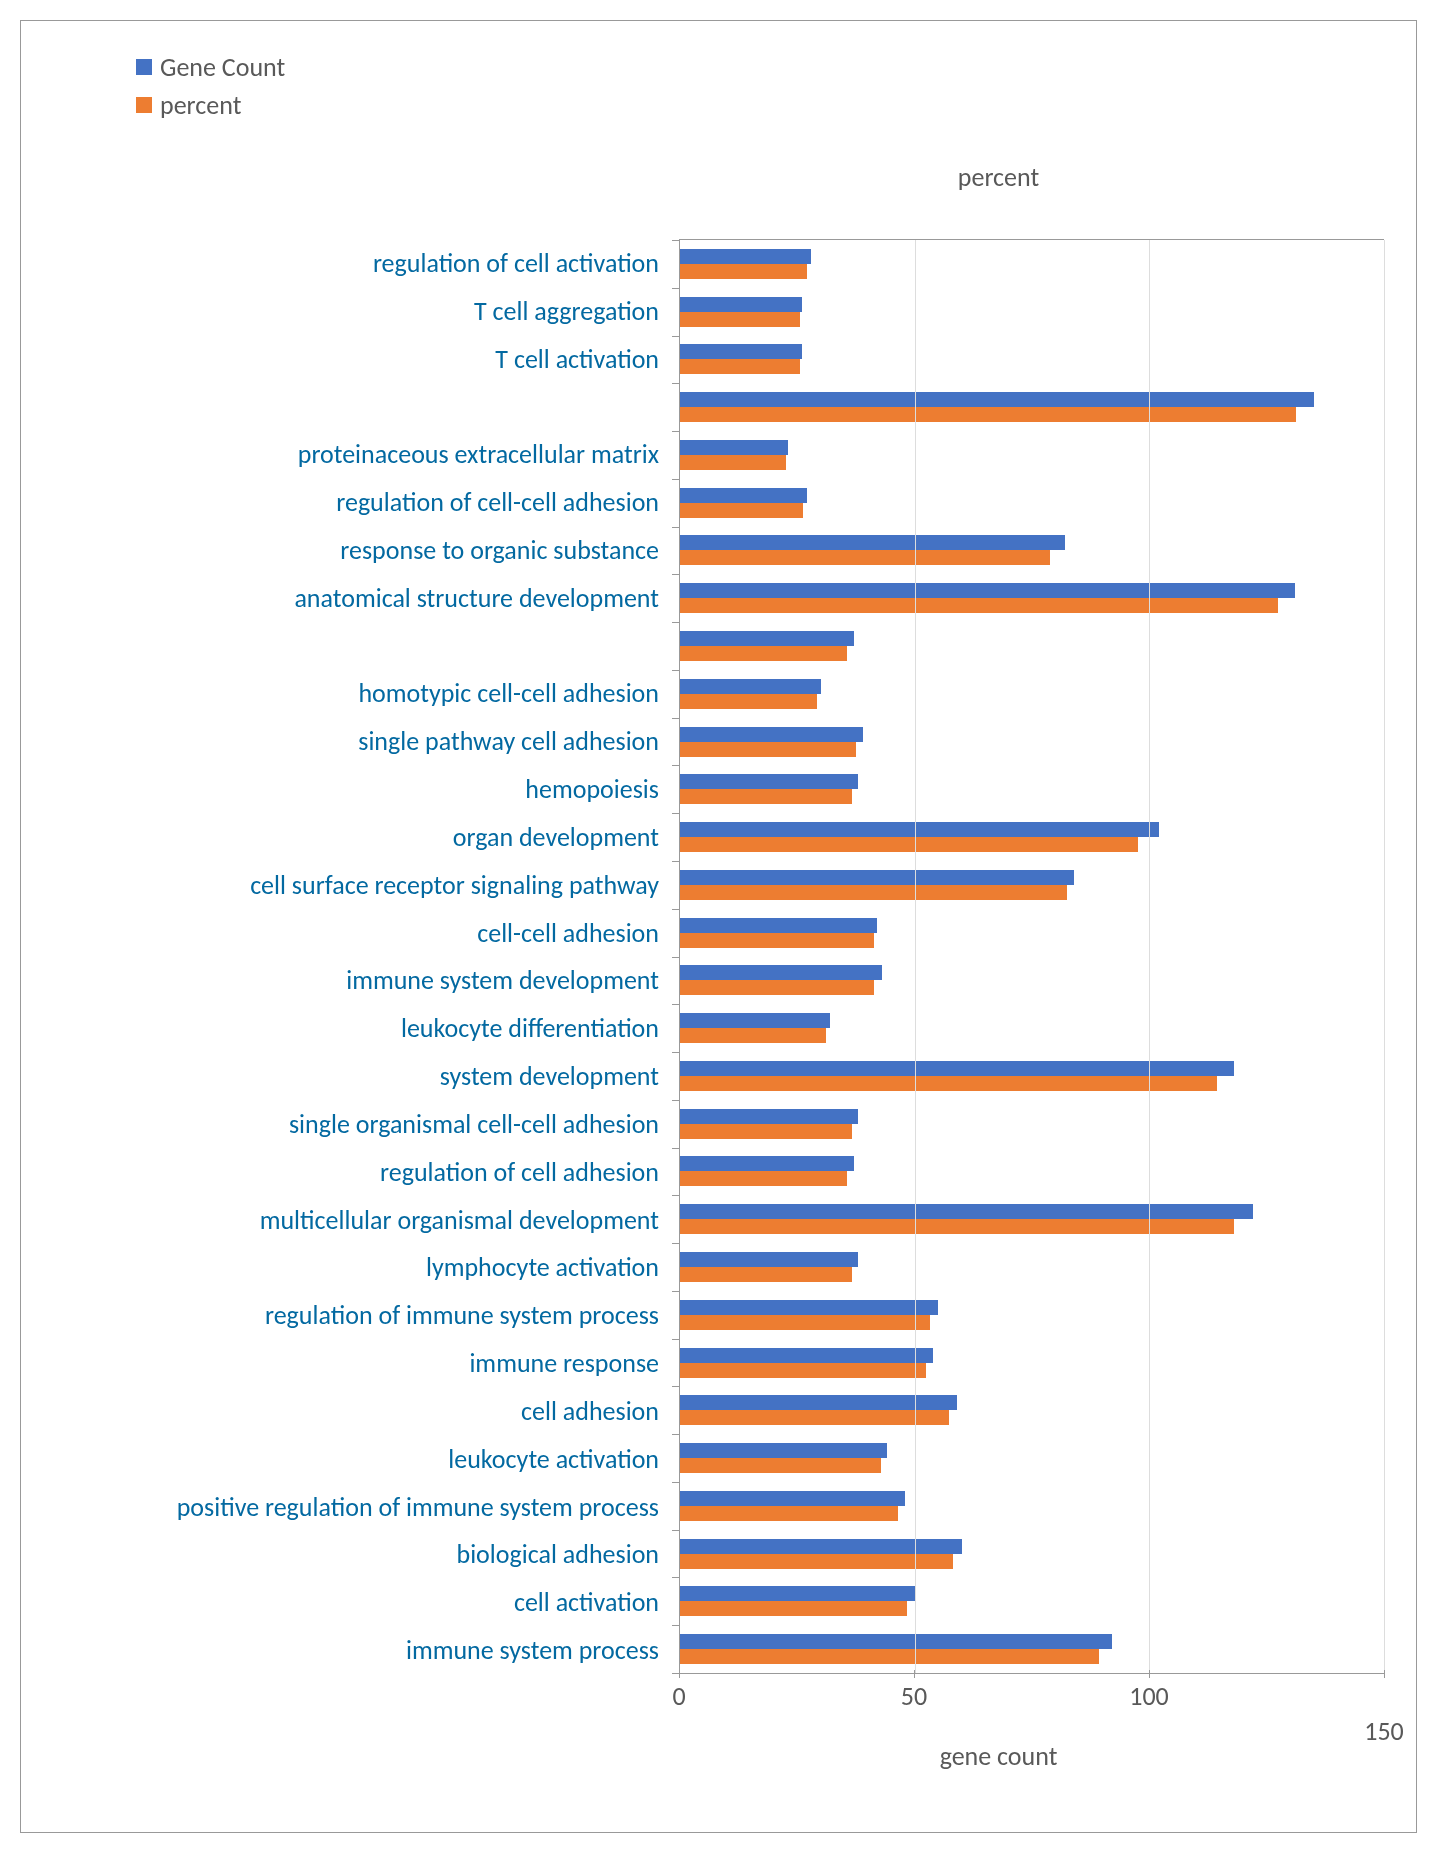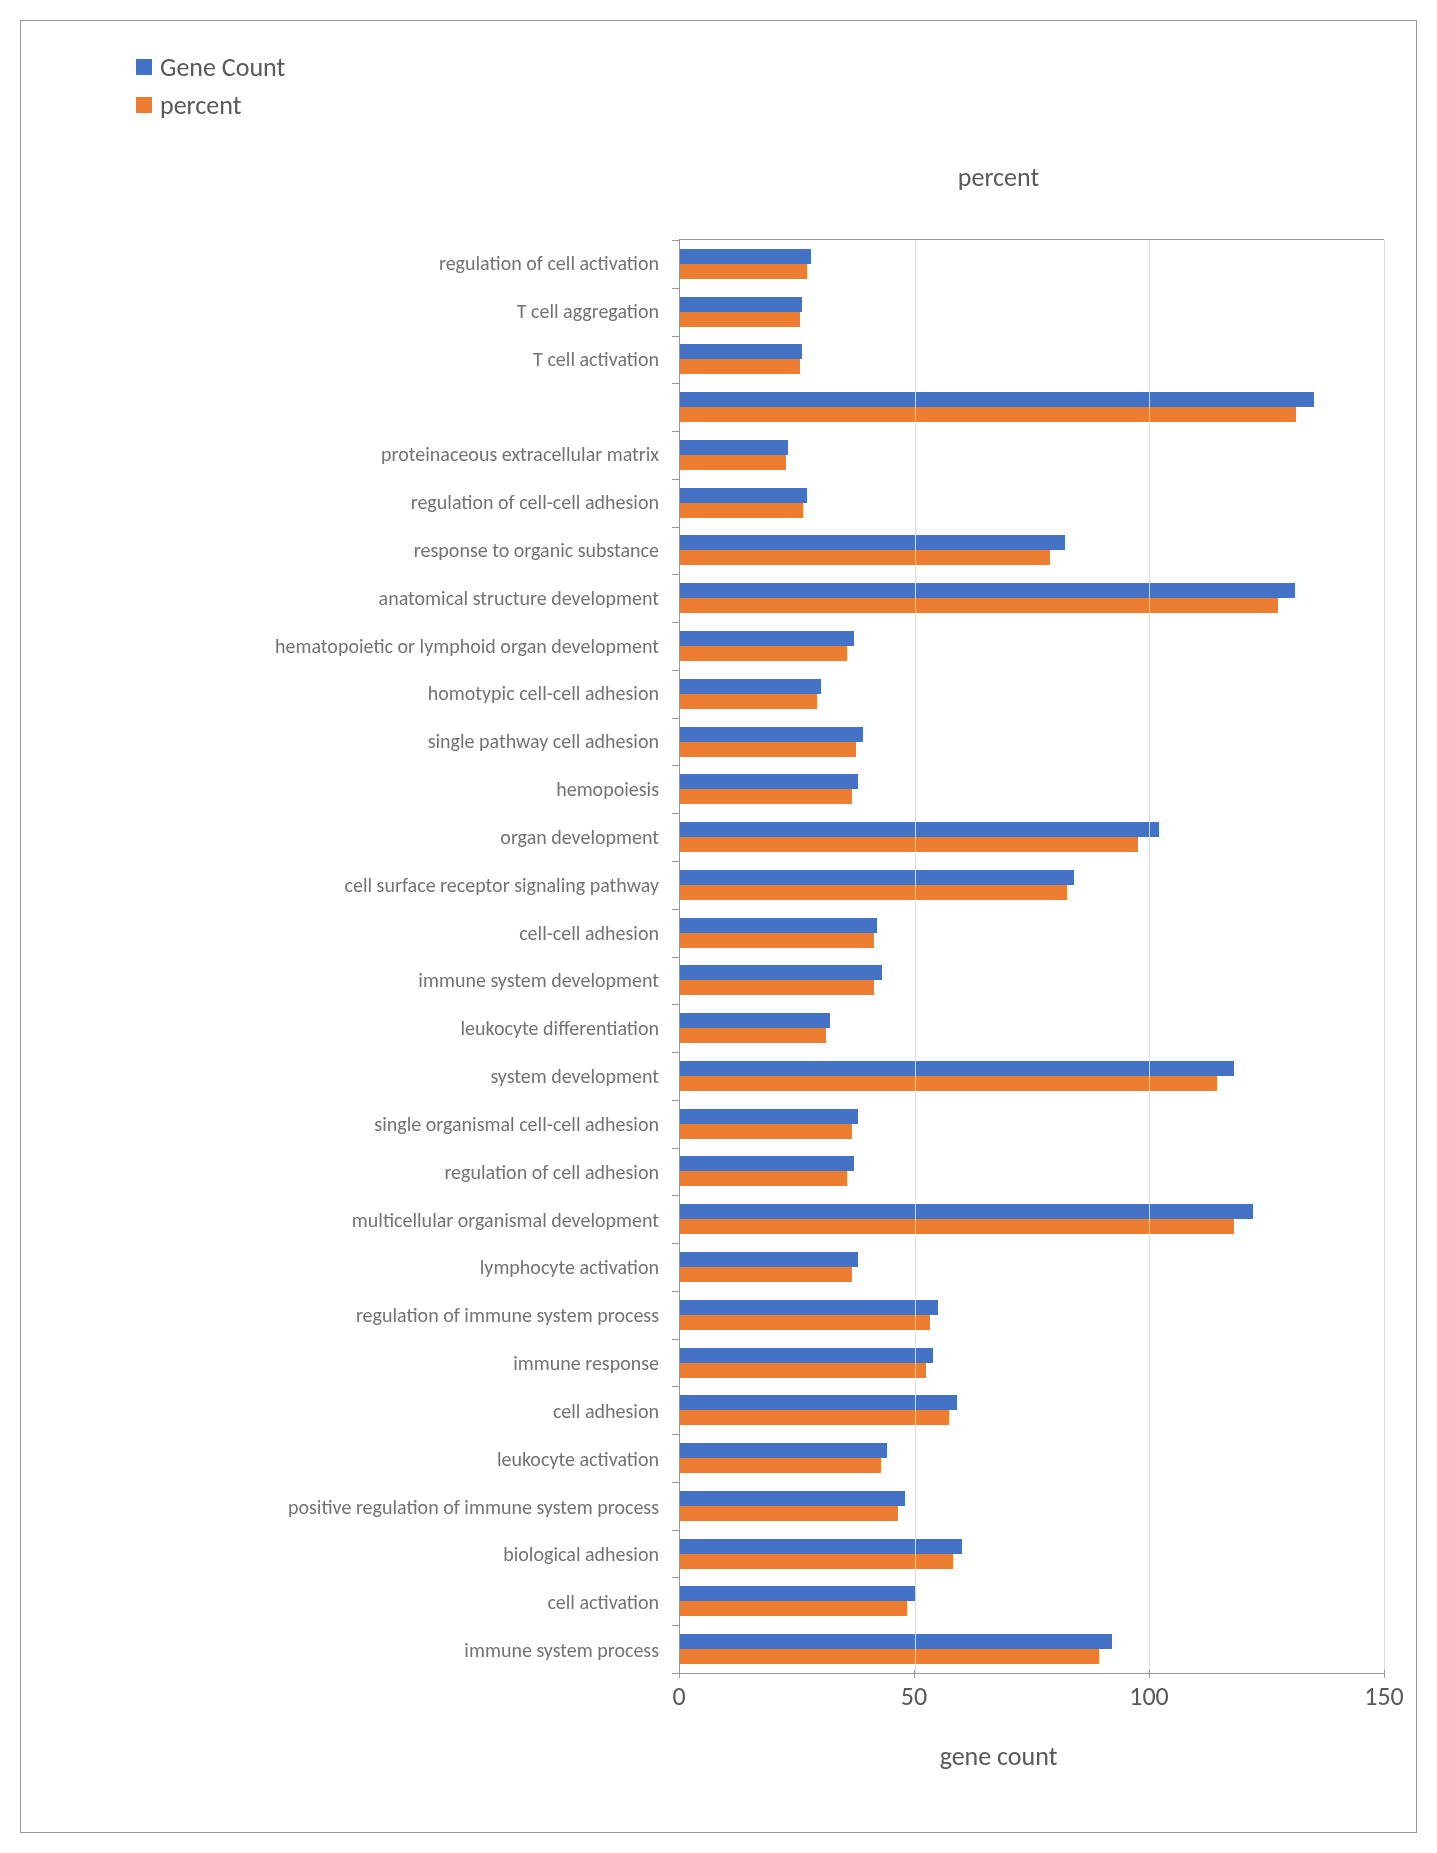"regulation of cell activation" .label-row { color: #737373 -> #0369a1; font-size: 20px -> 26px }
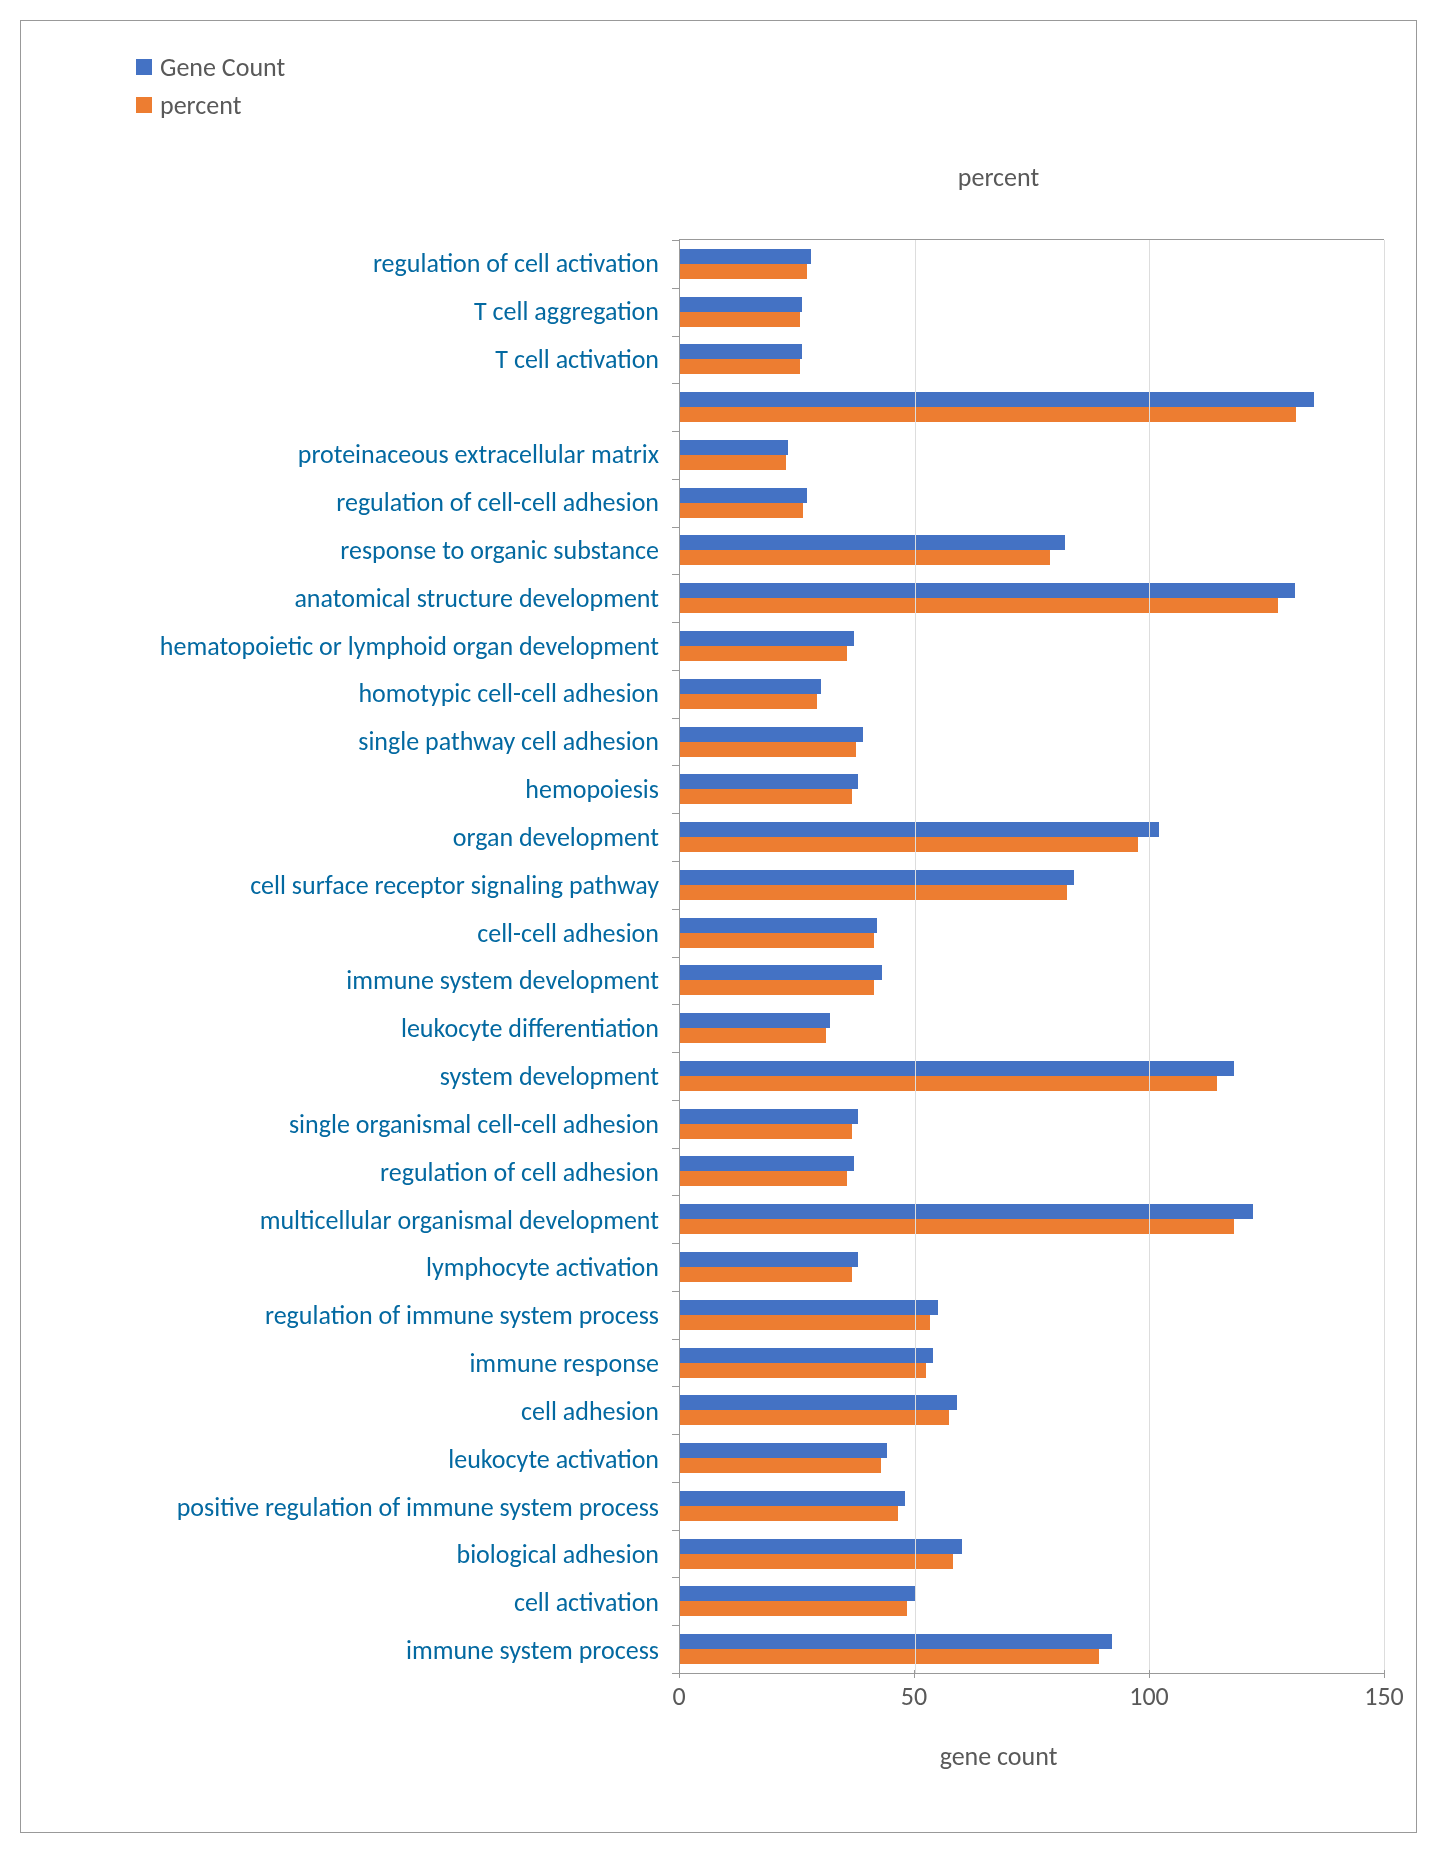"hematopoietic or lymphoid organ" div.label-row { html: <div>hematopoietic or lymphoid organ development</div> -> none }
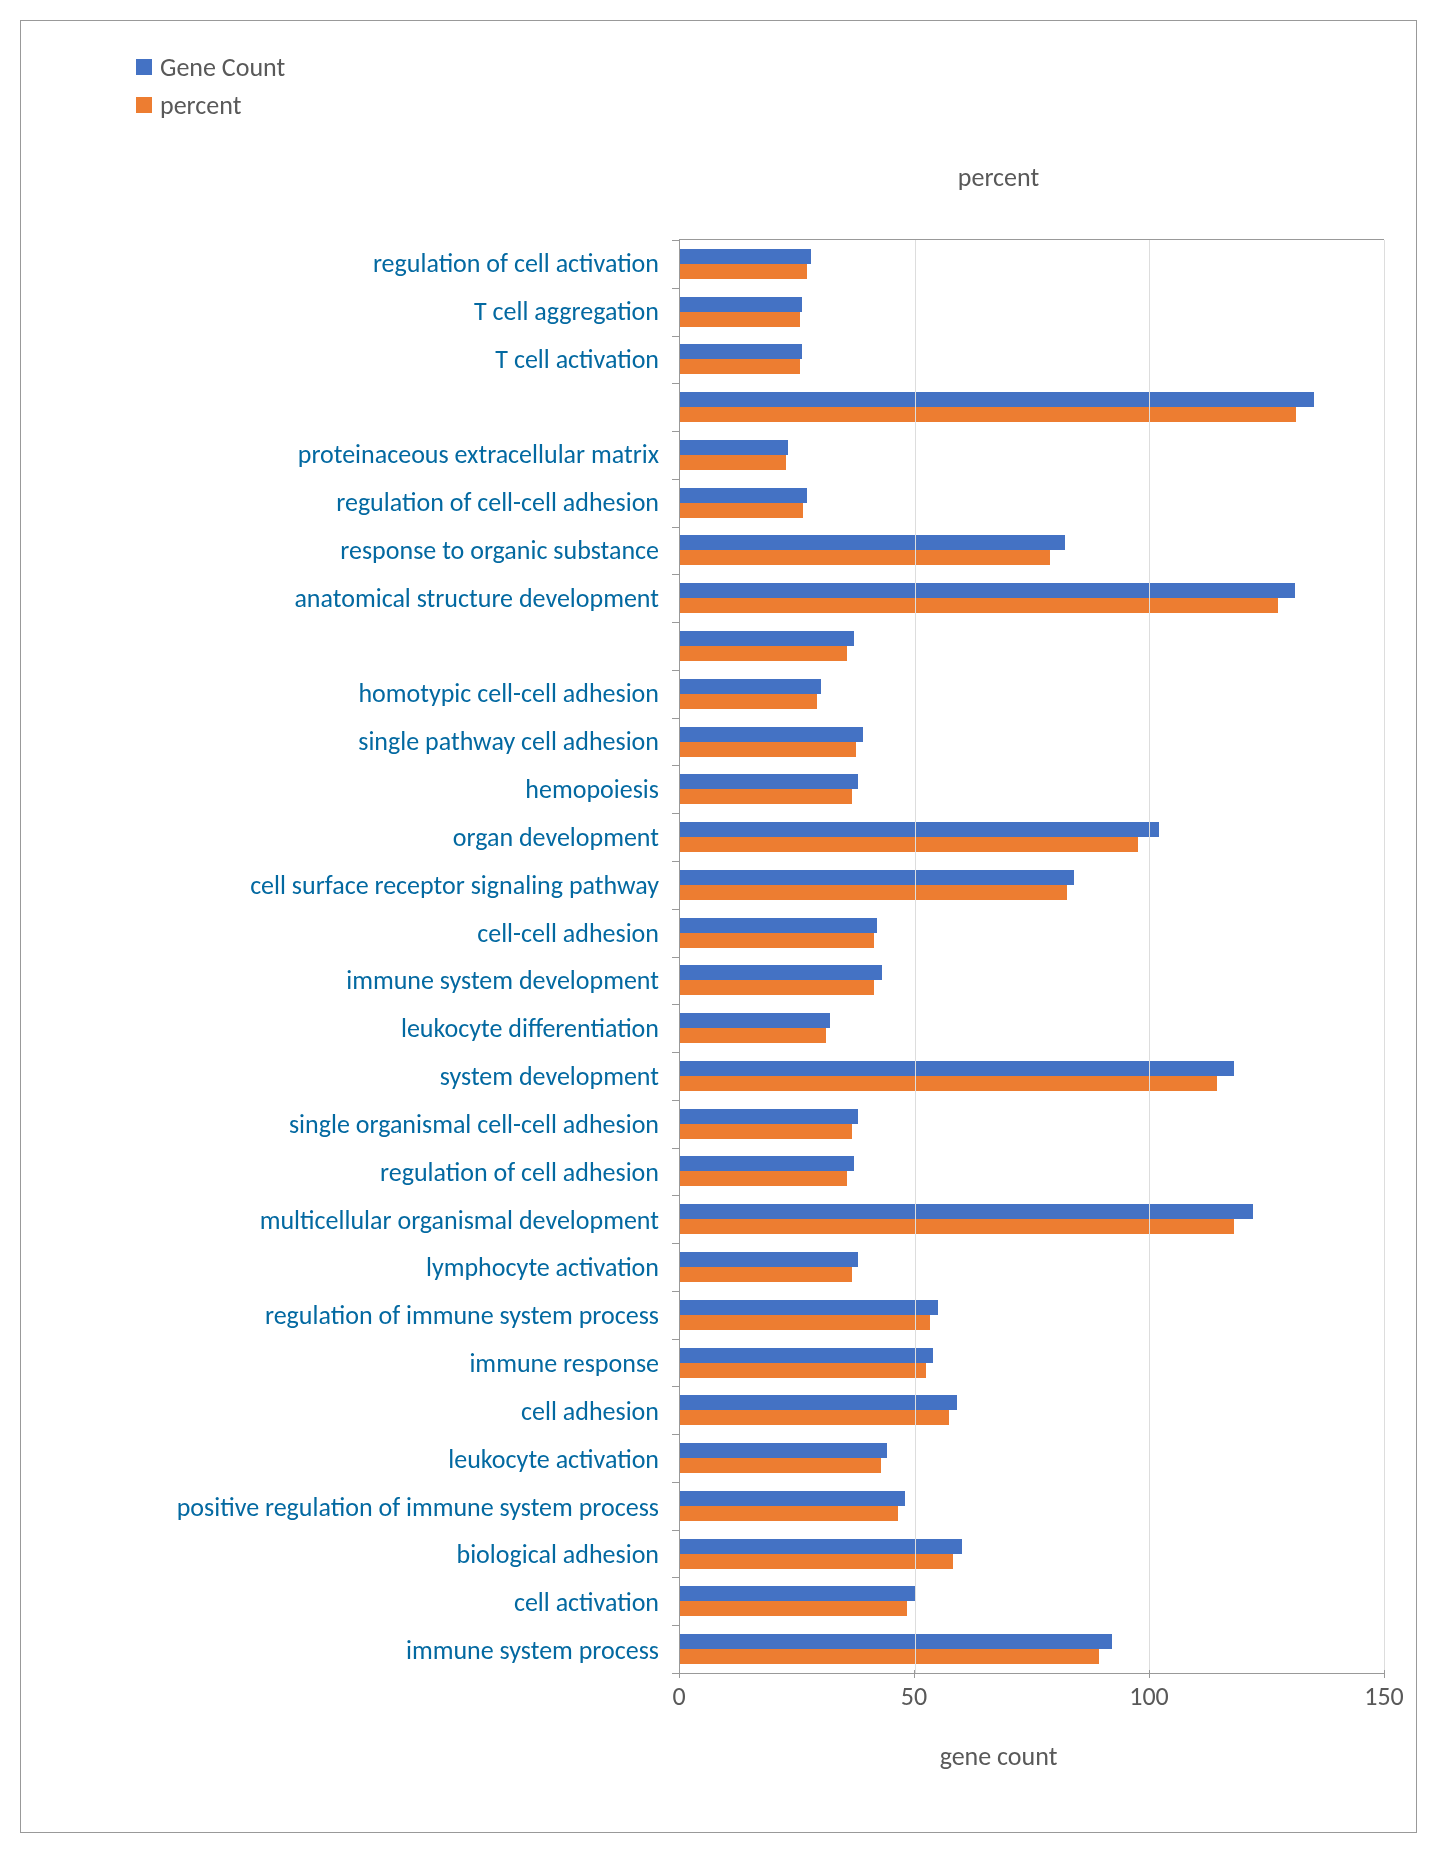"150" div.tick { margin-top: none -> 35px }
